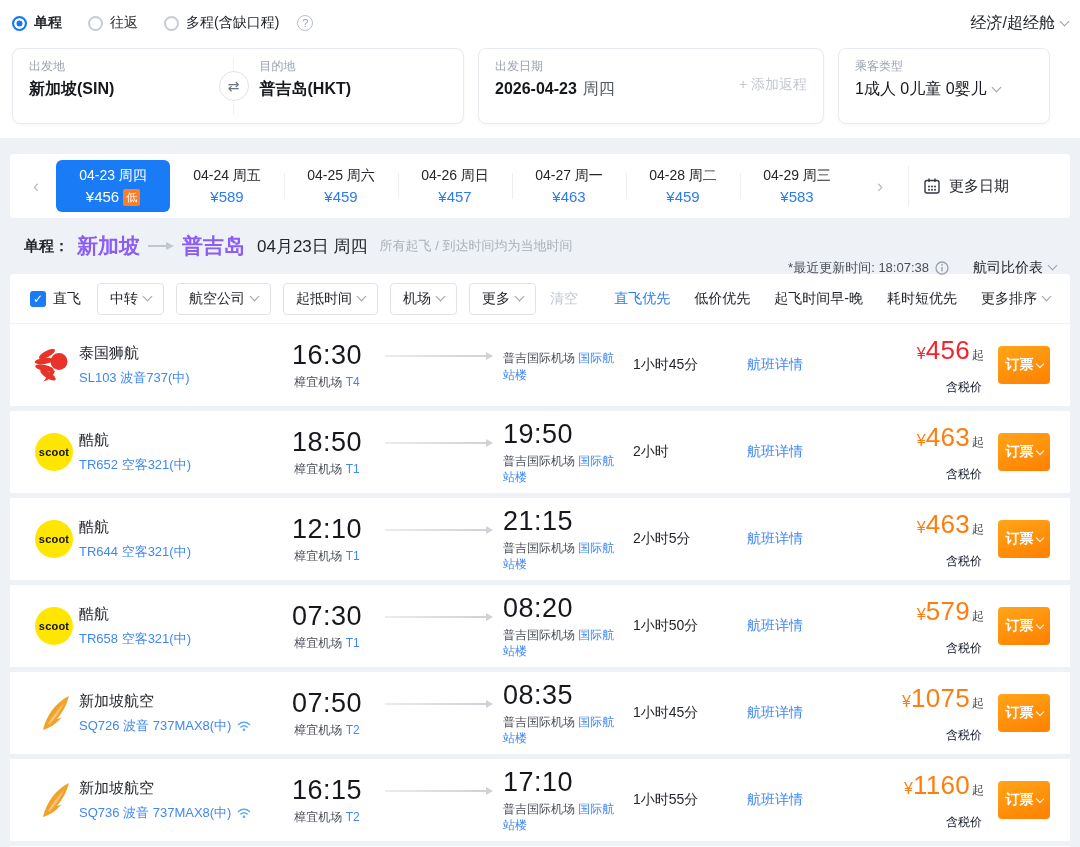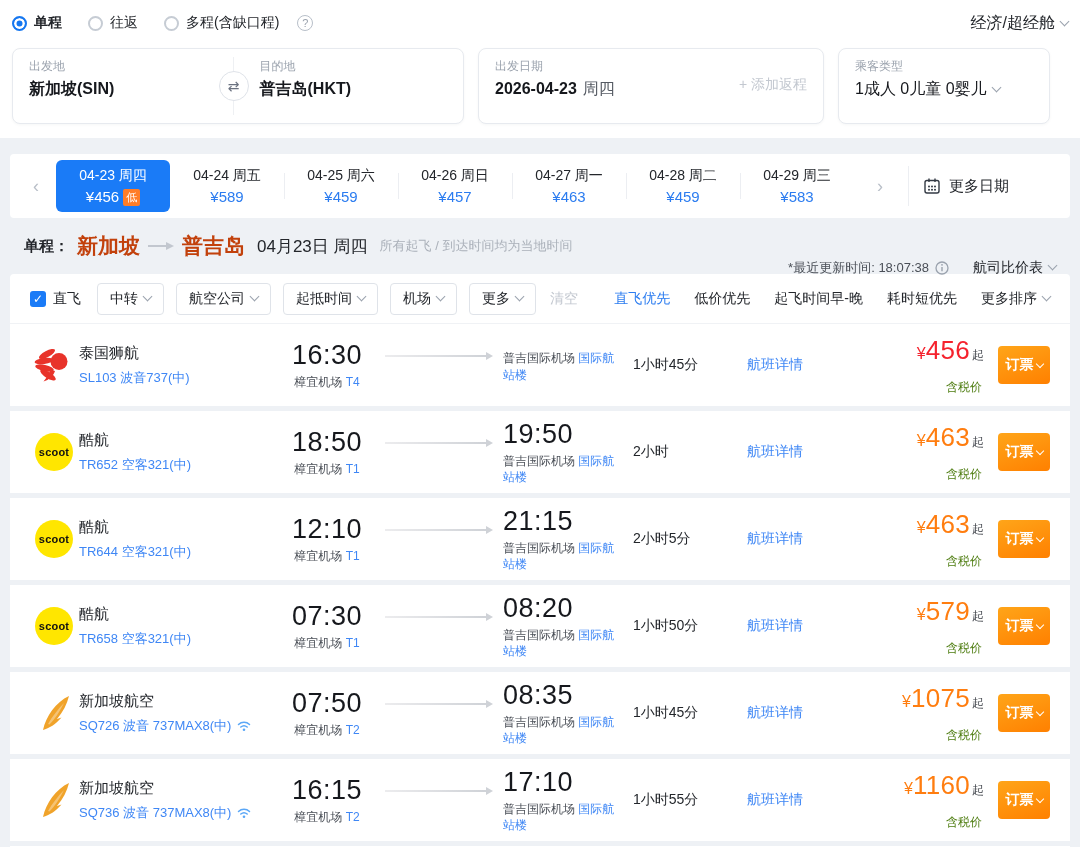"新加坡" .routeh .city { color: #c2410c -> #8b5cf6 }
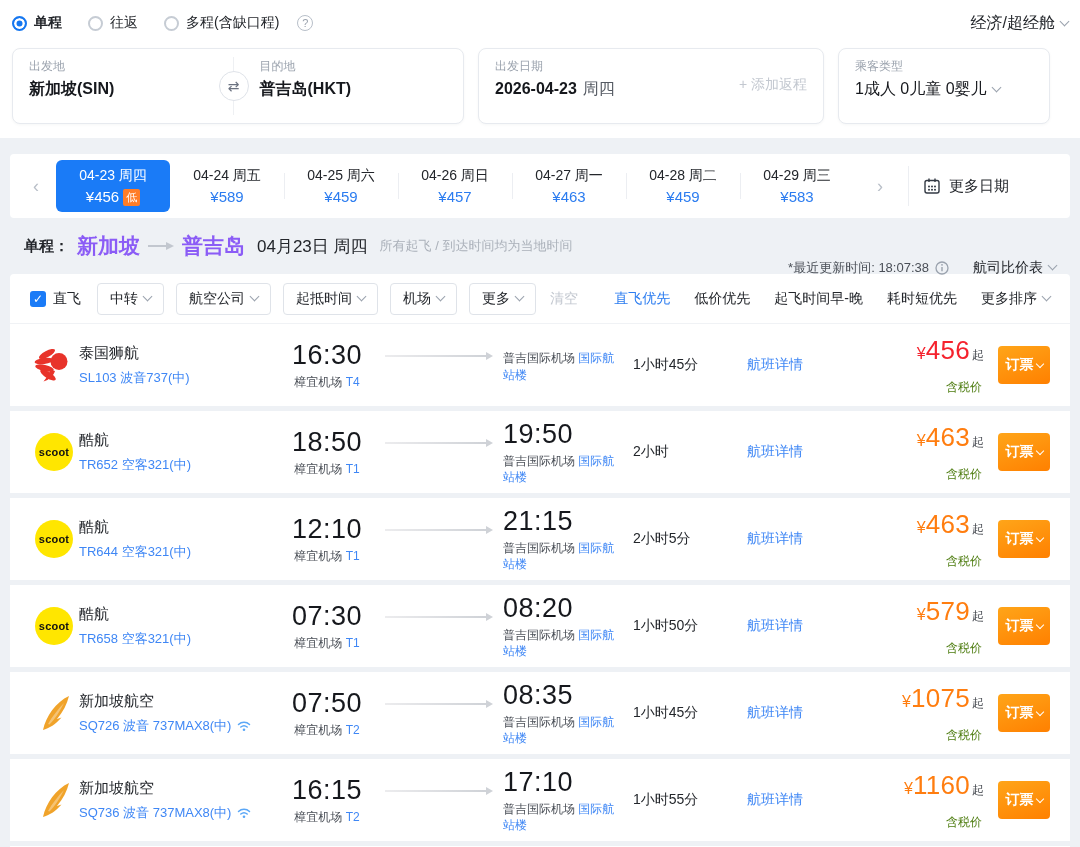"含税价" .tax { color: #4d7c0f -> #0f172a }
